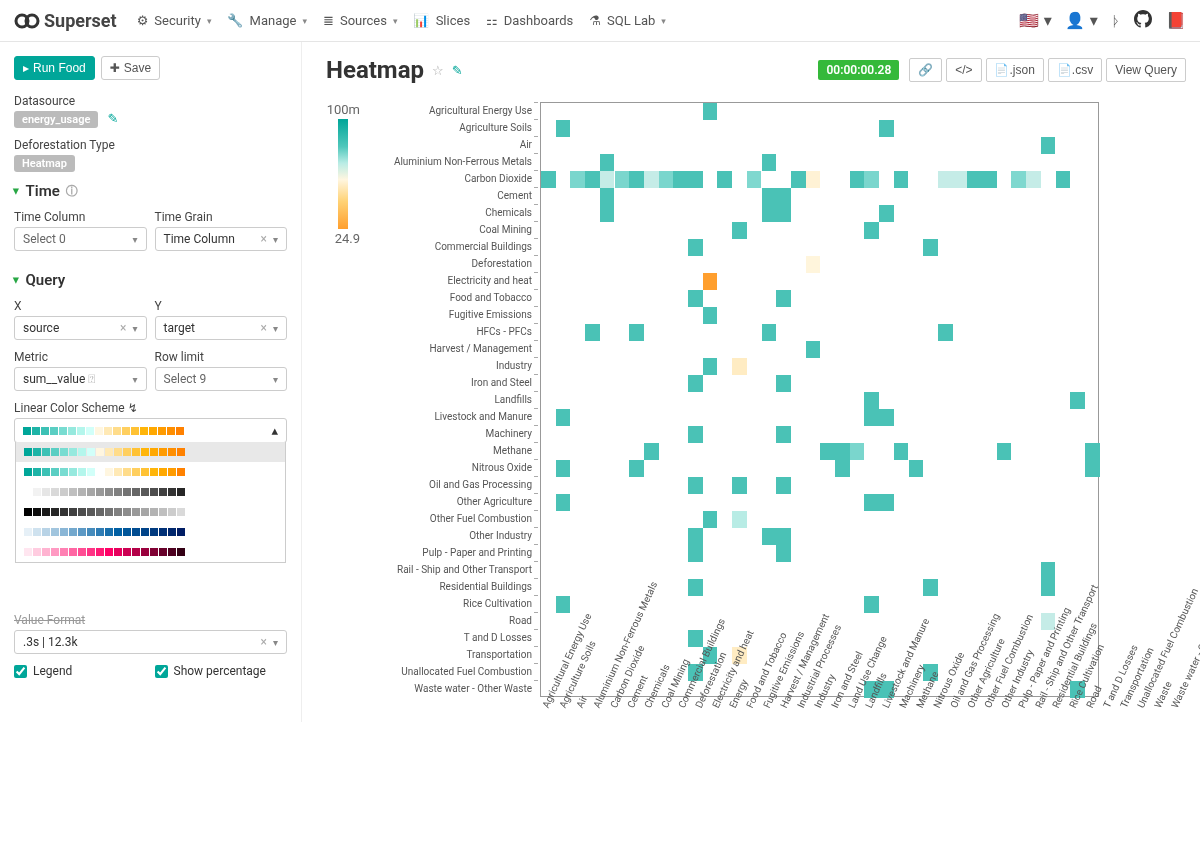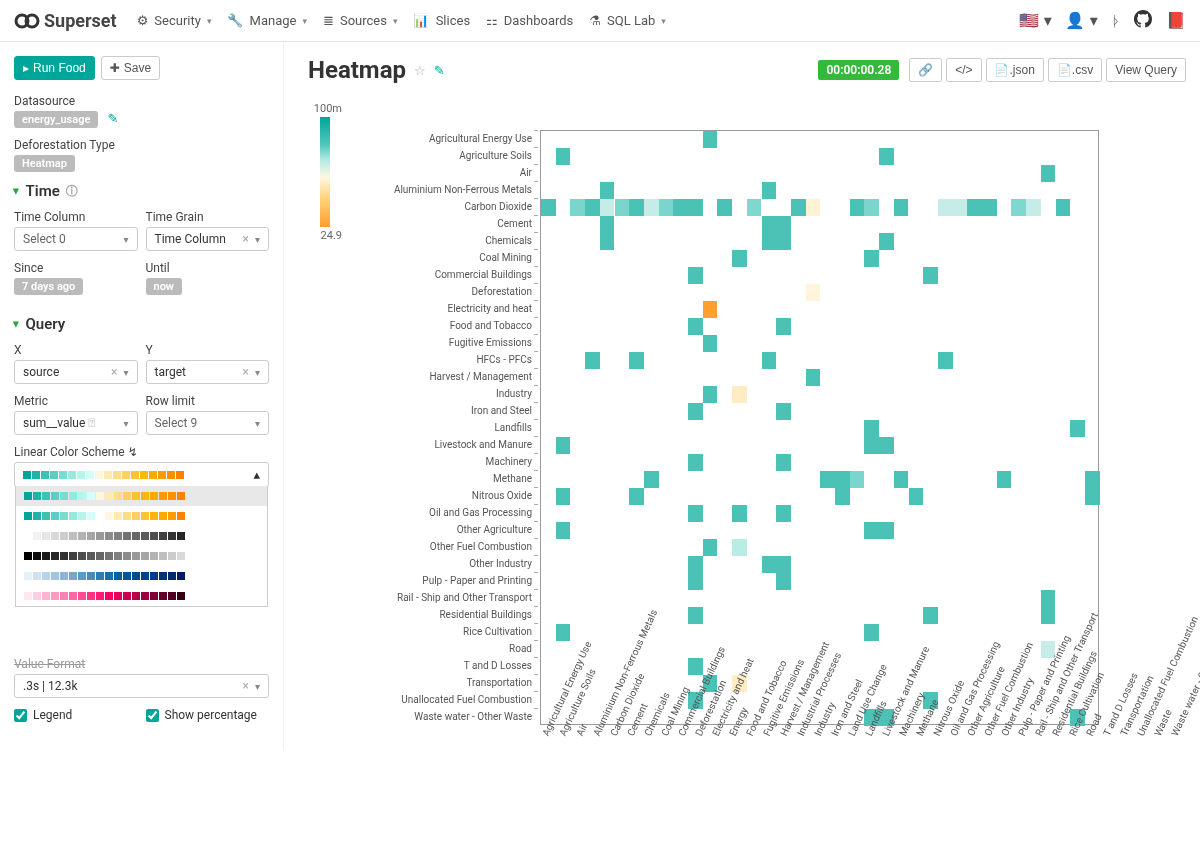"100m" .legend-scale { font-size: 11px -> 13px; margin-right: 28px -> 10px }
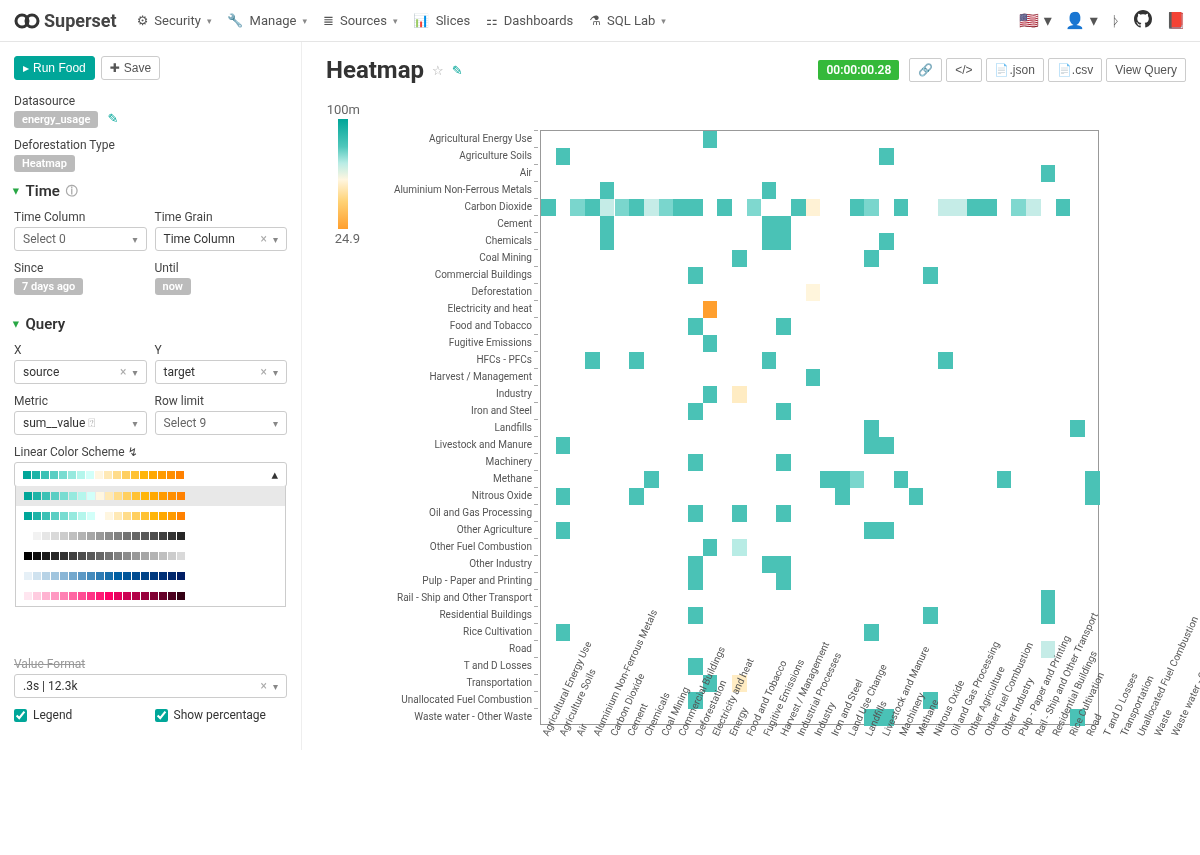"Agricultural Energy Use" .heatmap-wrap { margin-top: 28px -> none }
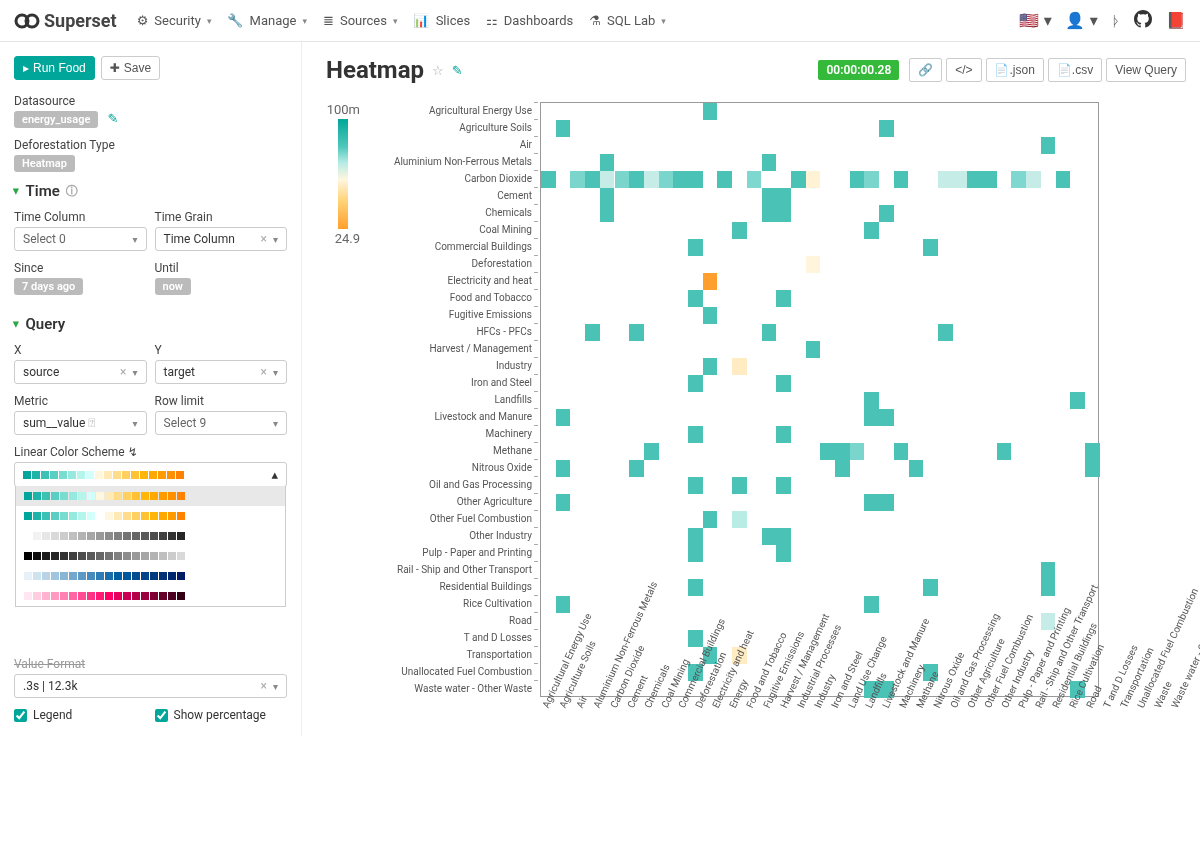"Since" div.field-row { html: <div> <div> <span>Since</span> <span>7 days ago</span> </div> <div> <span>Until</span> <span>now</span> </div> </div> -> none }
